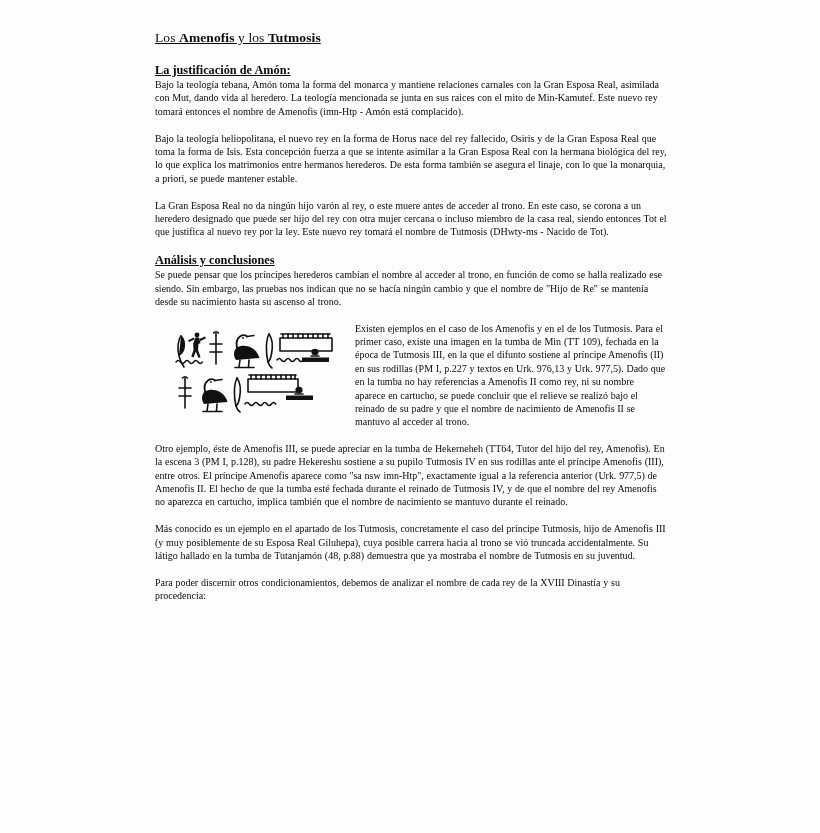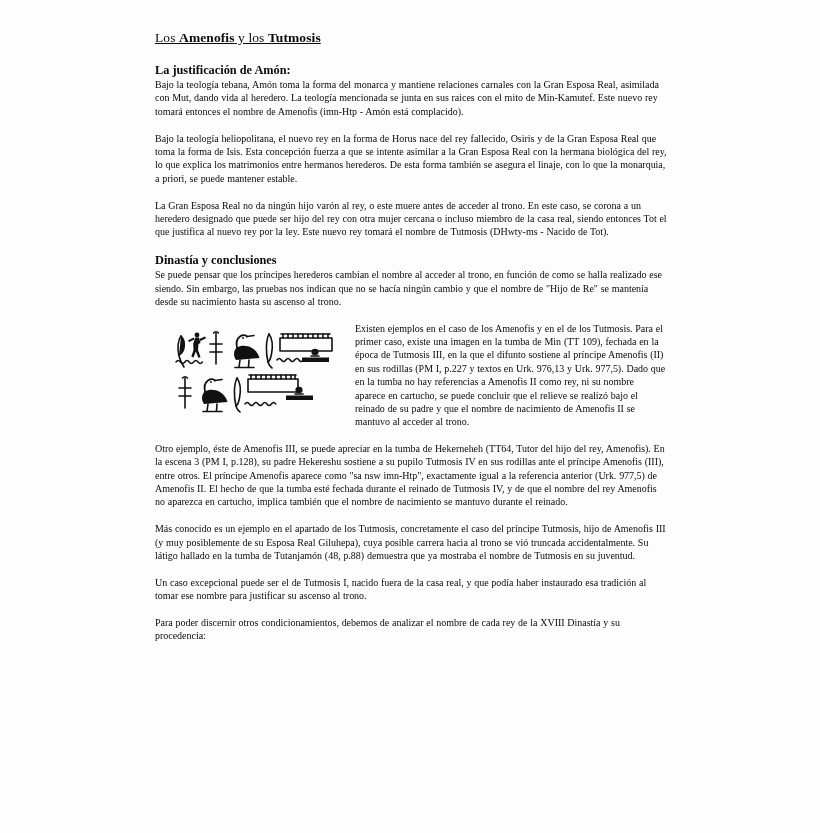"La justificación de Amón:" .heading-underline { text-decoration: none -> underline }
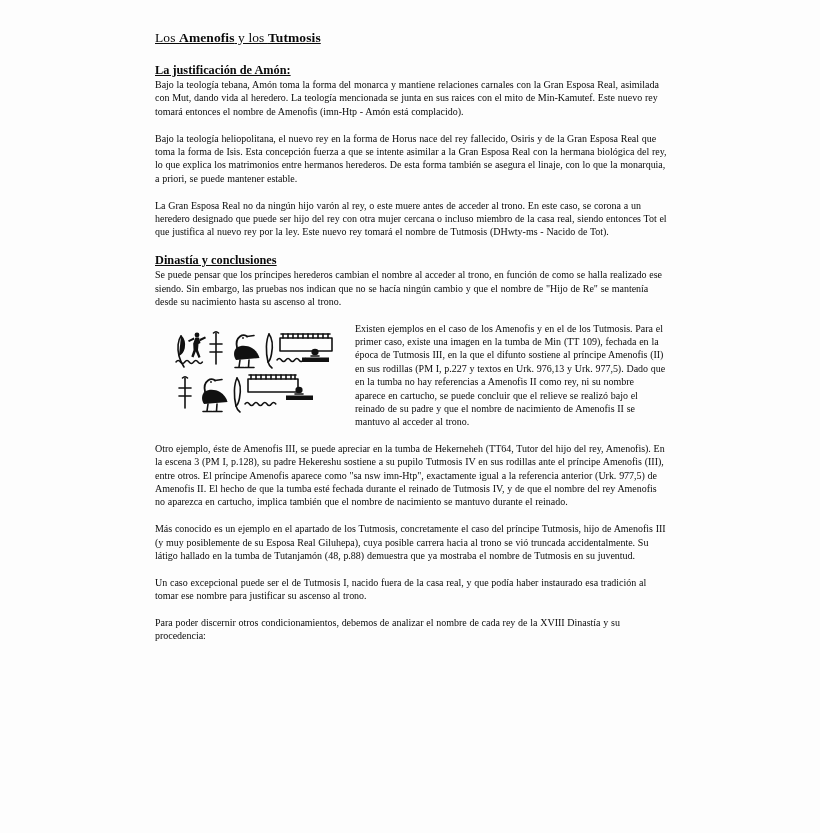"Dinastía y conclusiones" span.heading-underline { text: Dinastía -> Análisis }
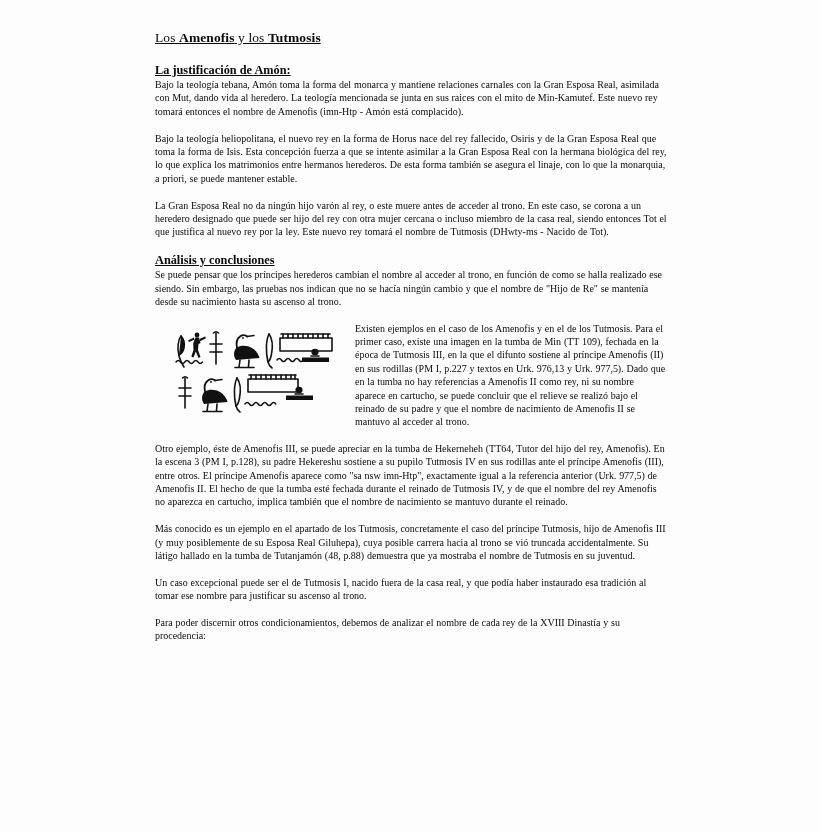"Un caso excepcional puede ser" p.para { html: <p>Un caso excepcional puede ser el de Tutmosis I, nacido fuera de la casa real, y que podía haber instaurado esa tradición al tomar ese nombre para justificar su ascenso al trono.</p> -> none }
